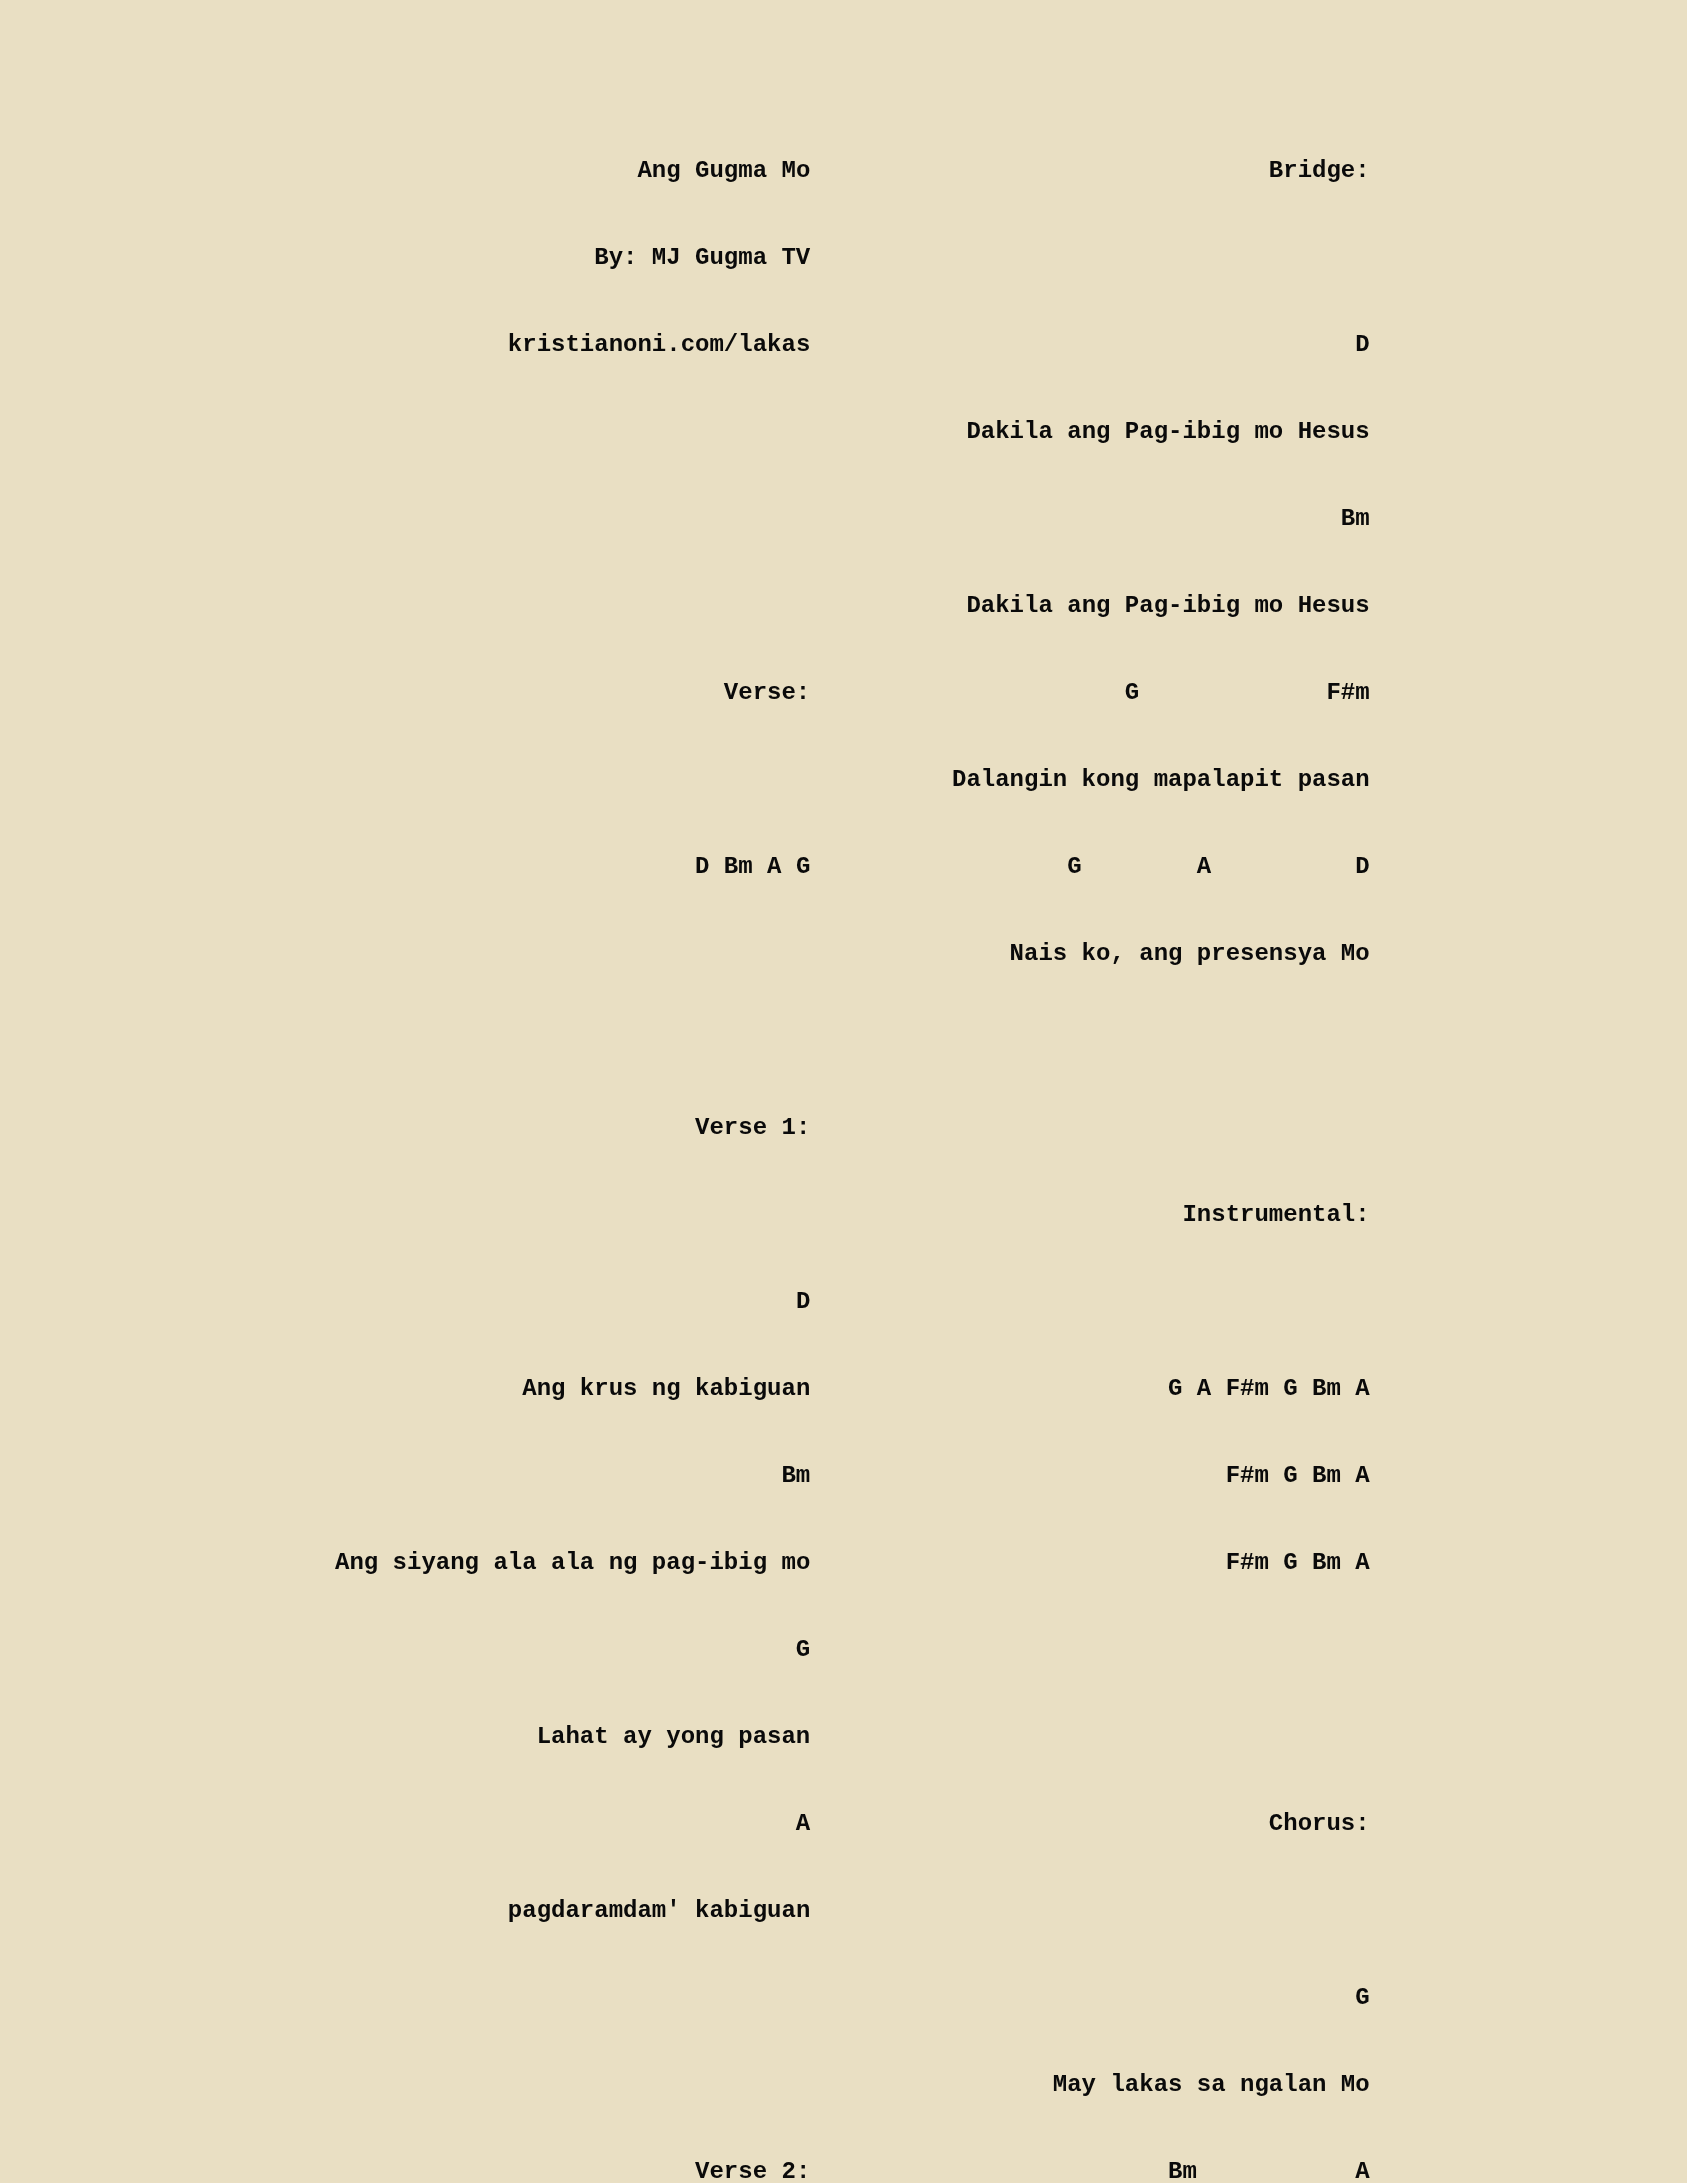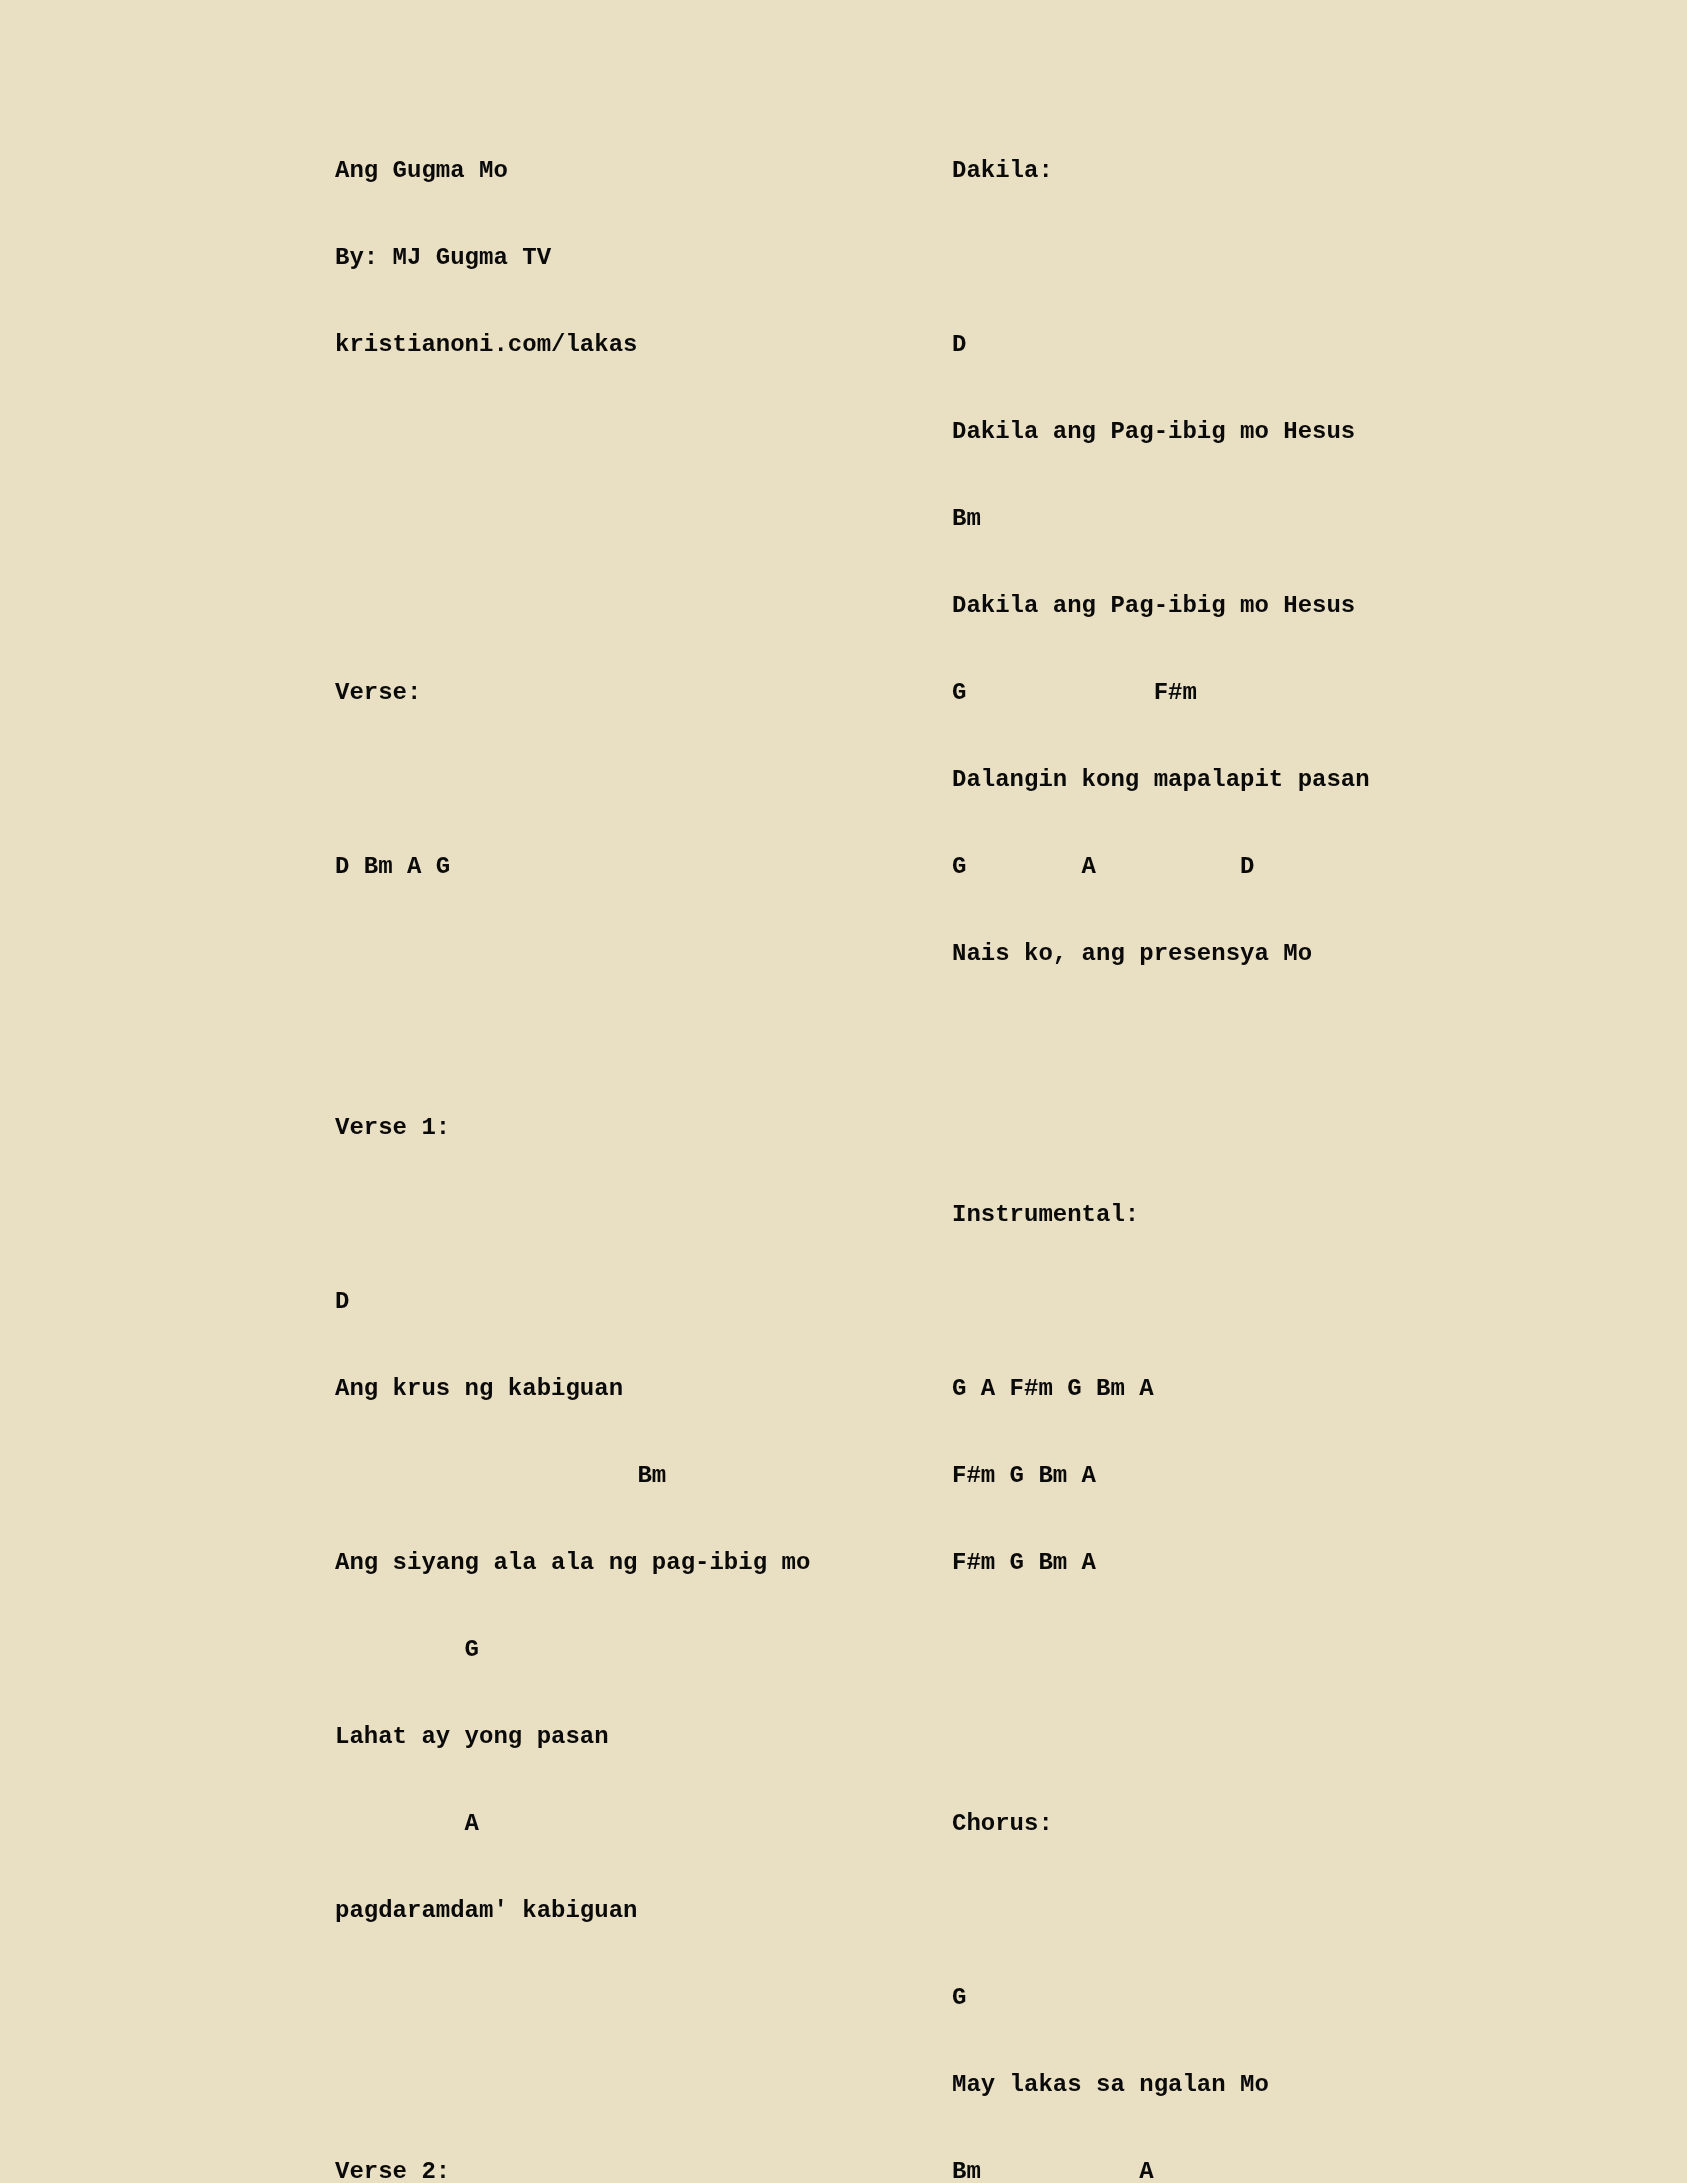"Ang Gugma Mo" .line { text-align: none -> right }
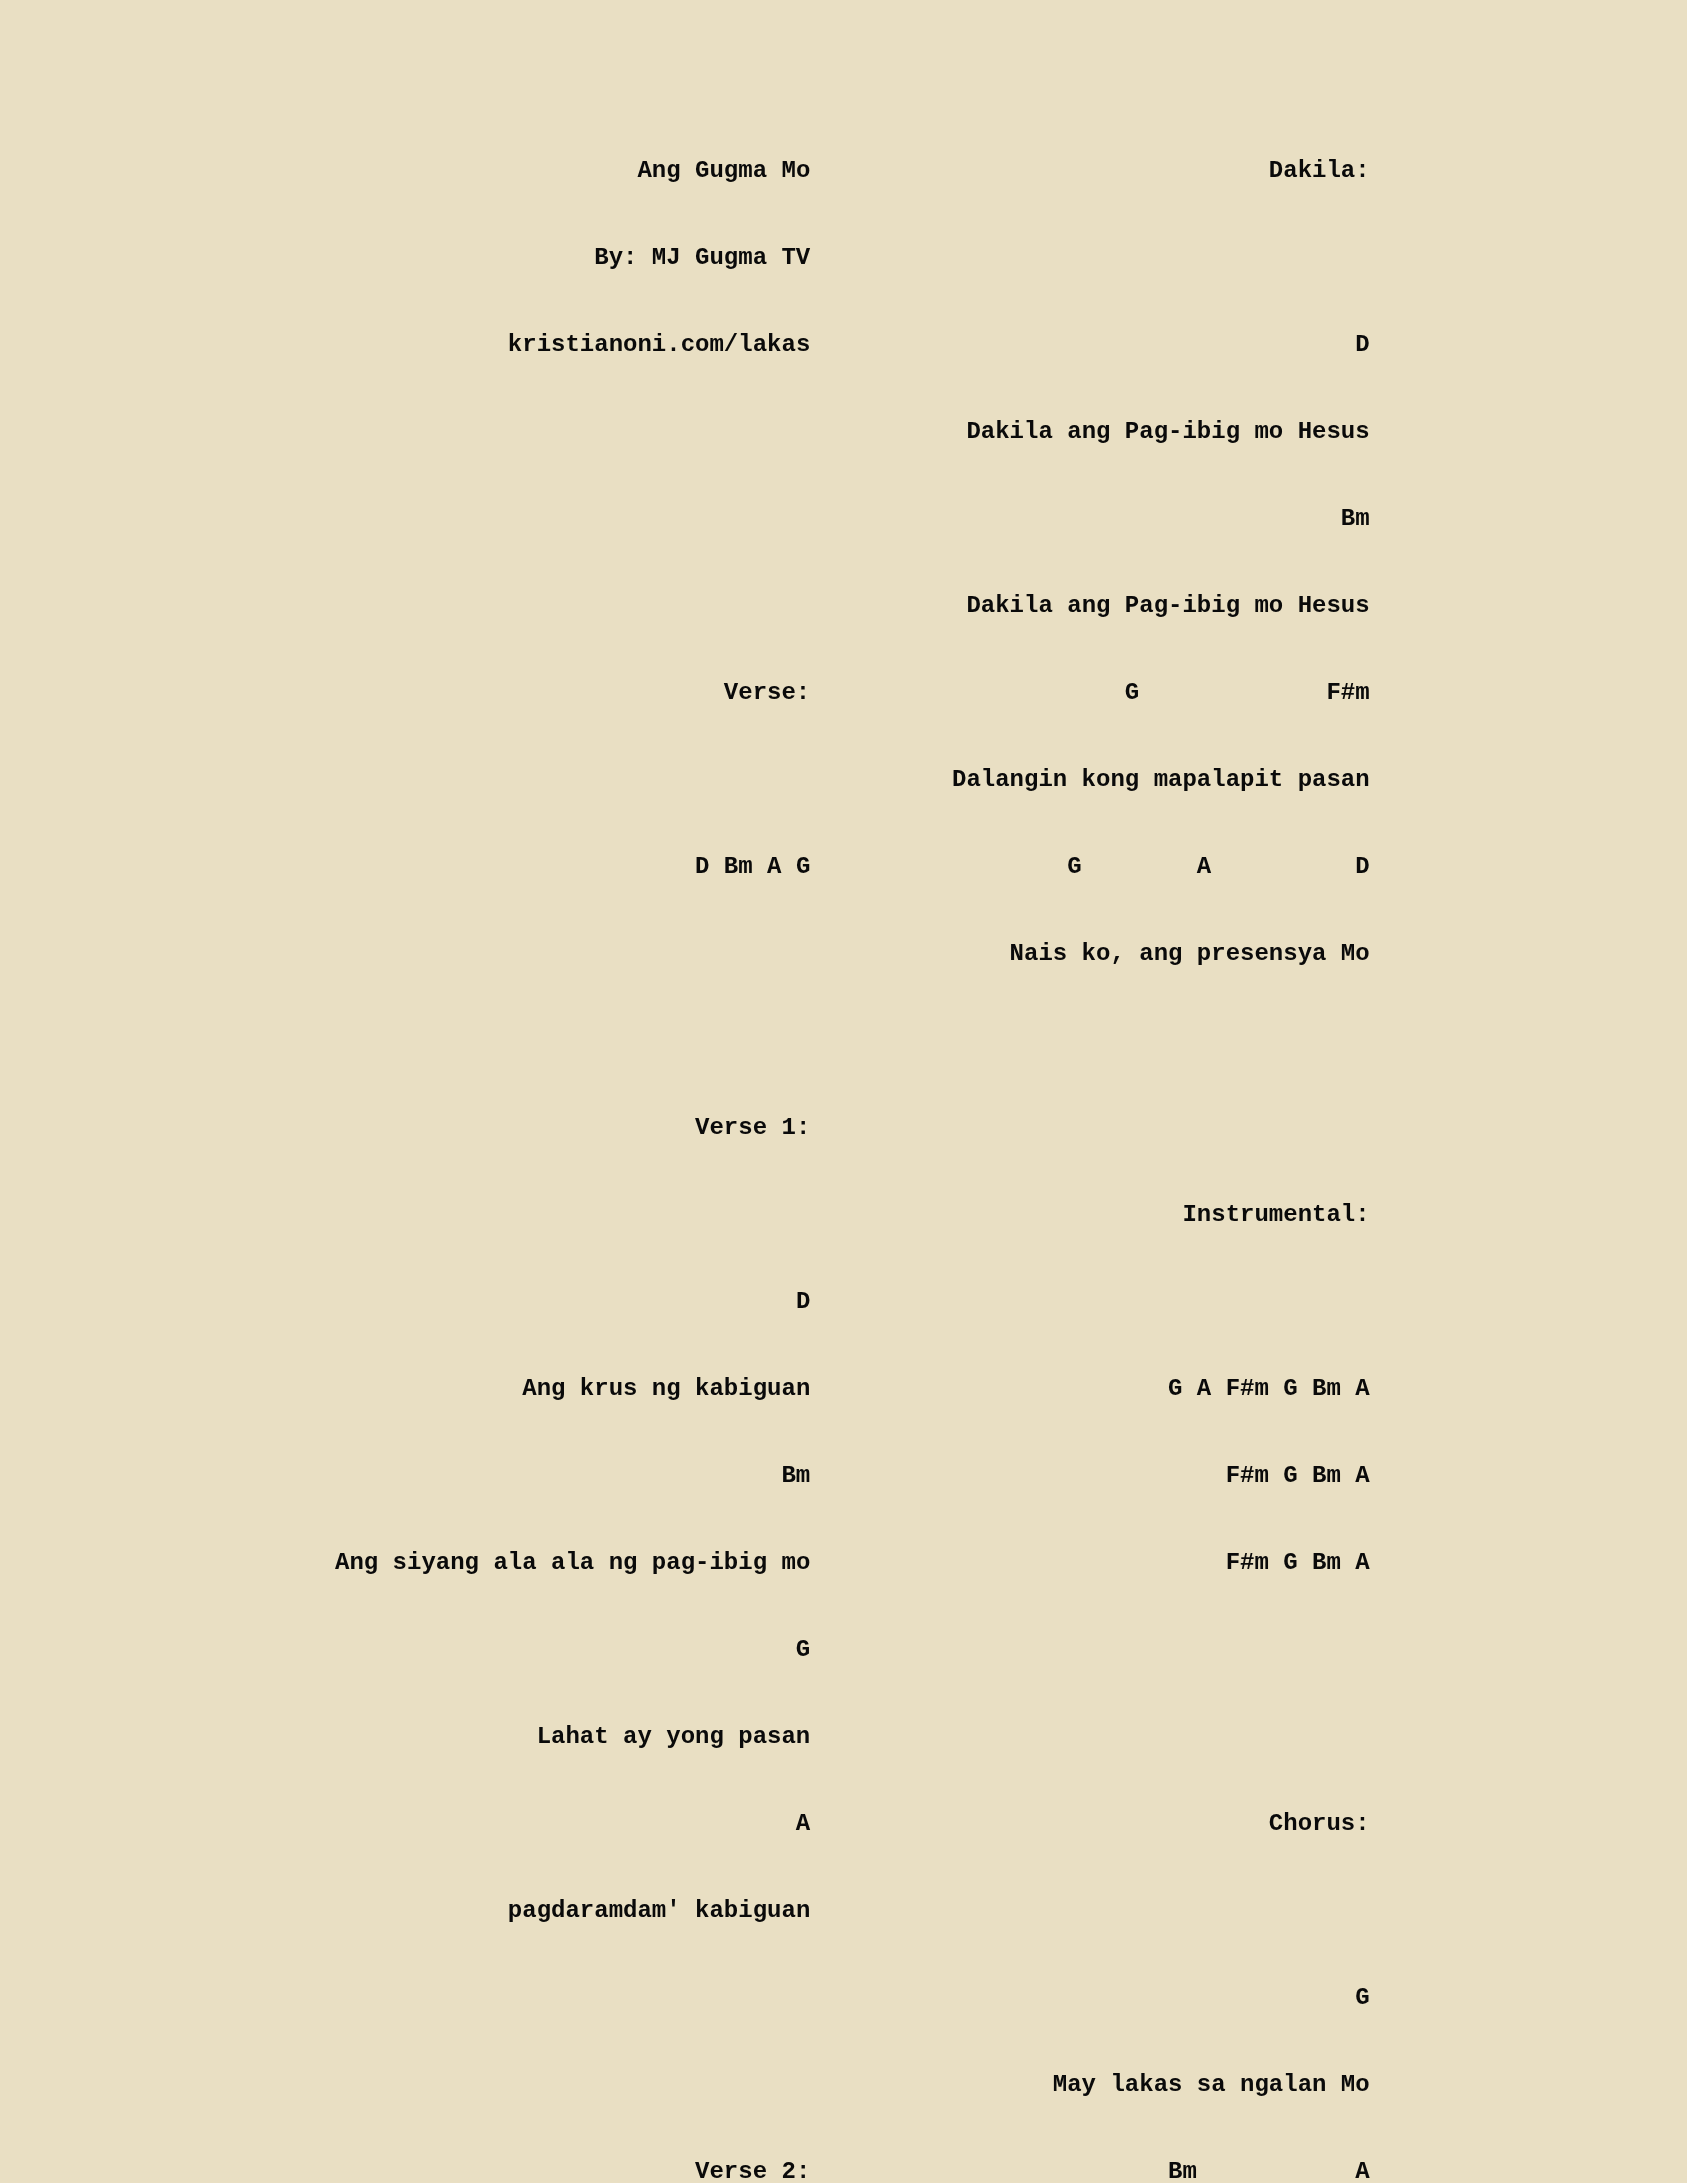"Dakila:" span.line { text: Dakila -> Bridge }
